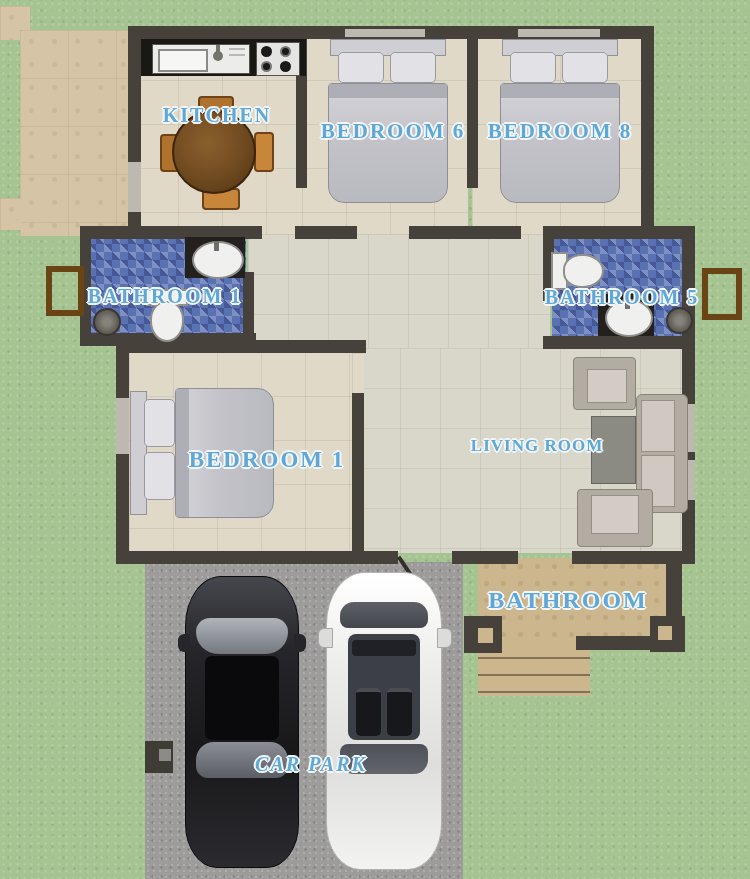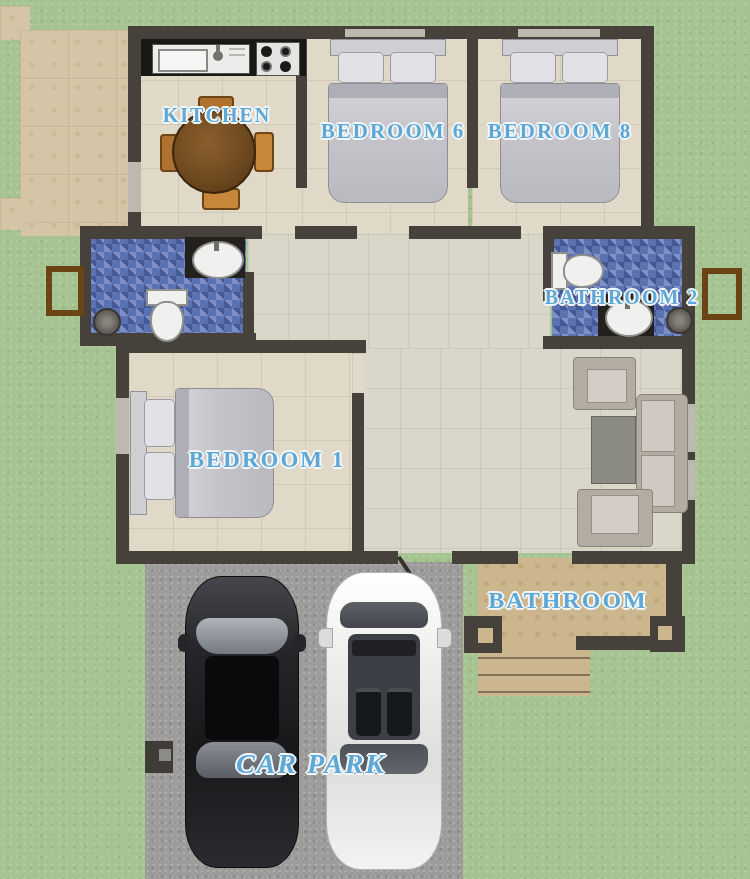"BATHROOM 1" div.room-label { html: none -> <div>BATHROOM 1</div> }
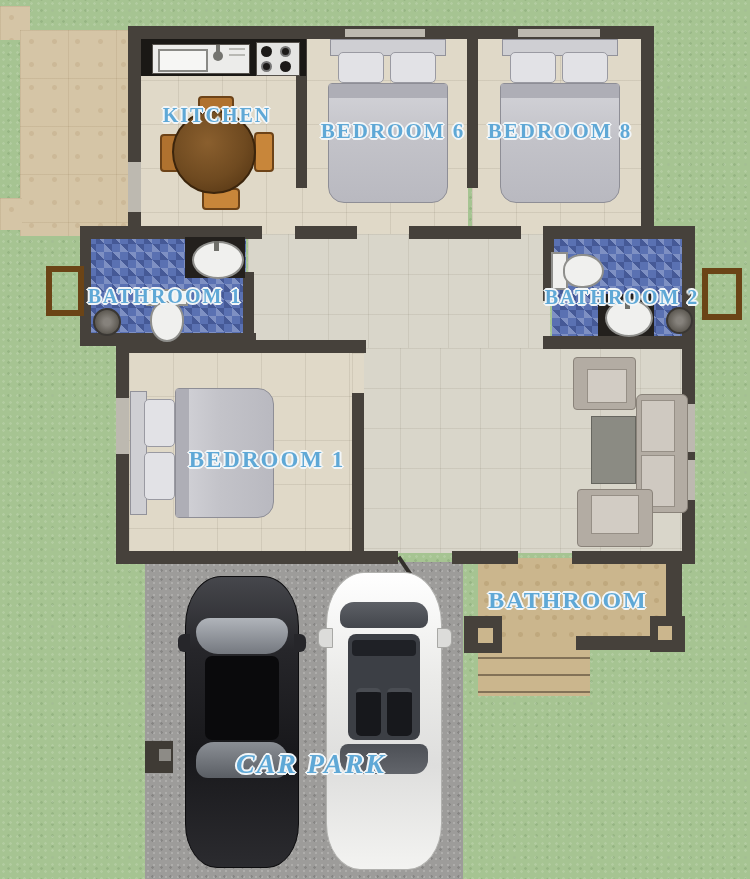"BATHROOM 2" div.room-label { text: 2 -> 5 }
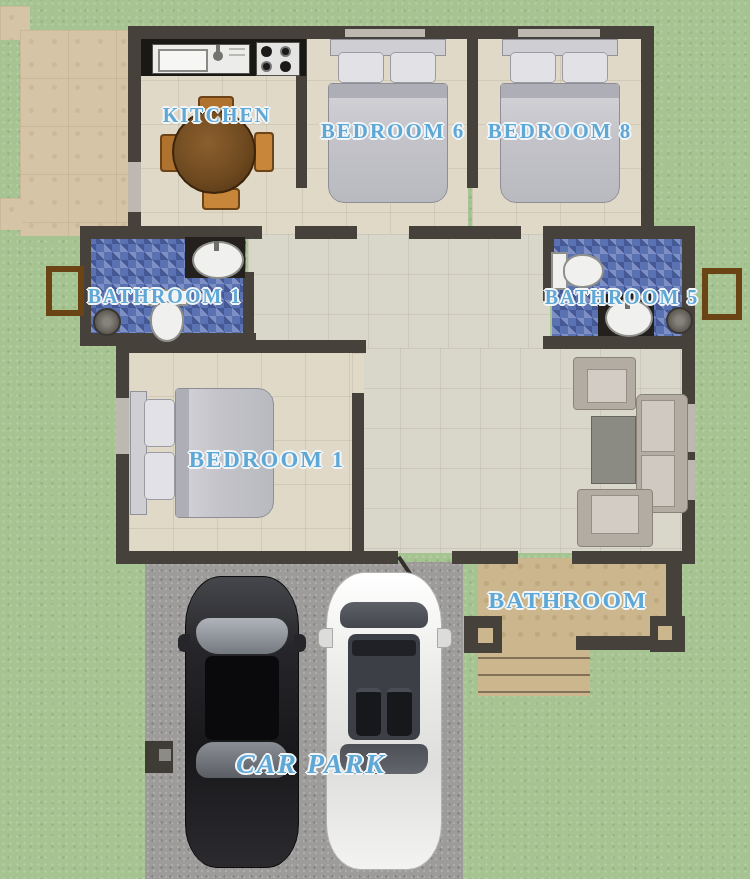"LIVING ROOM" div.room-label { html: none -> <div>LIVING ROOM</div> }
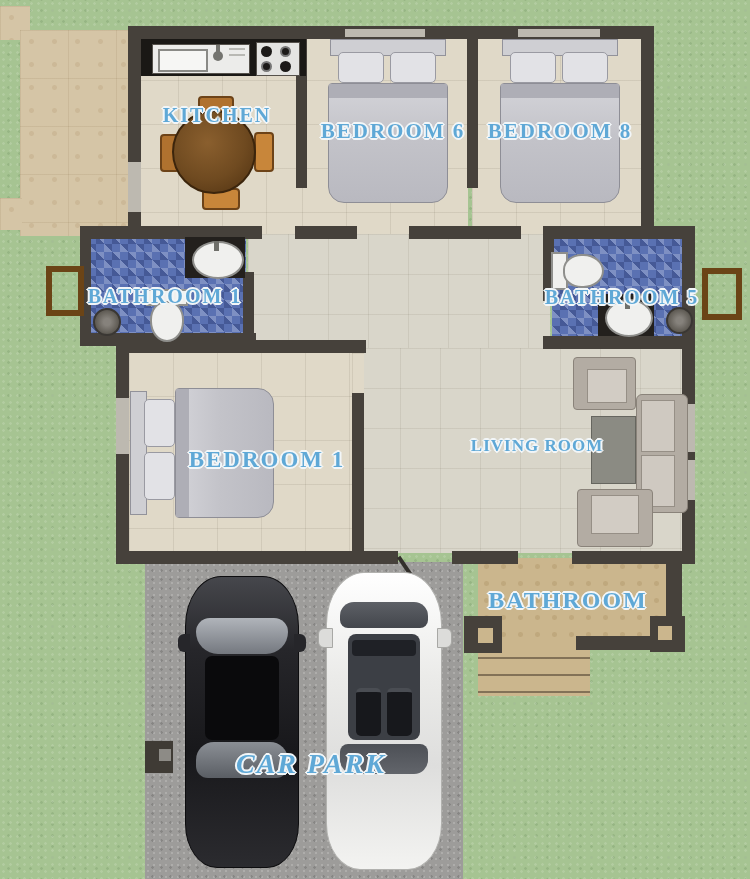"CAR PARK" div.room-label { font-size: 28px -> 20px }
